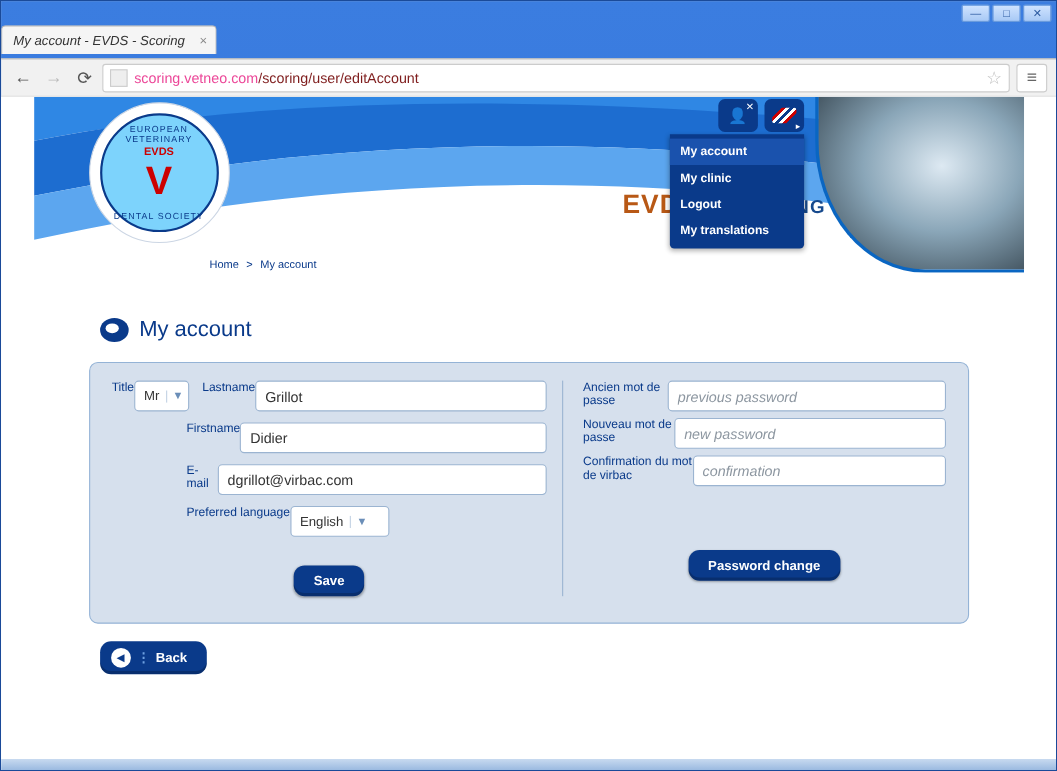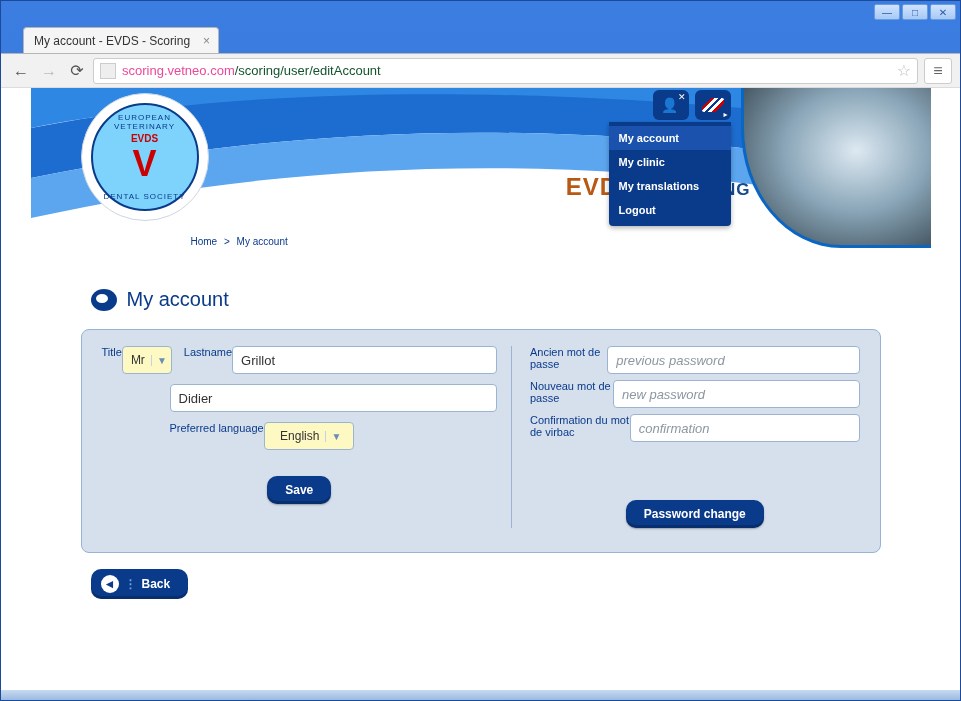"My account - EVDS -" .tab-row { align-items: flex-end -> flex-start; font-style: none -> italic; padding-left: 22px -> 0 }
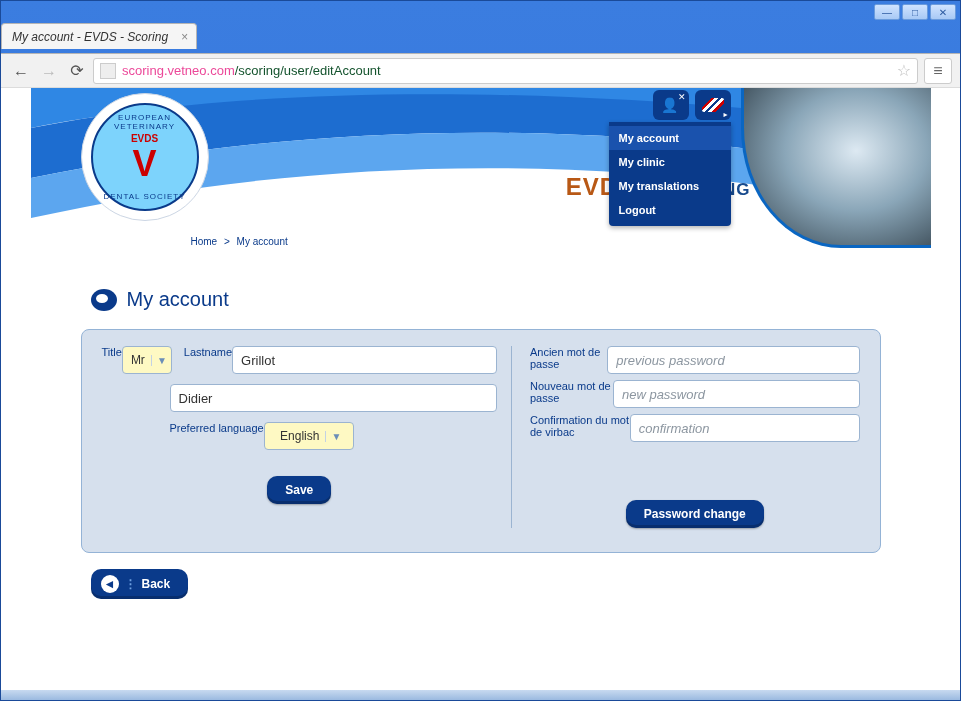"/scoring/user/editAccount" .addr-bar .url-path { color: #14532d -> #7f1d1d }
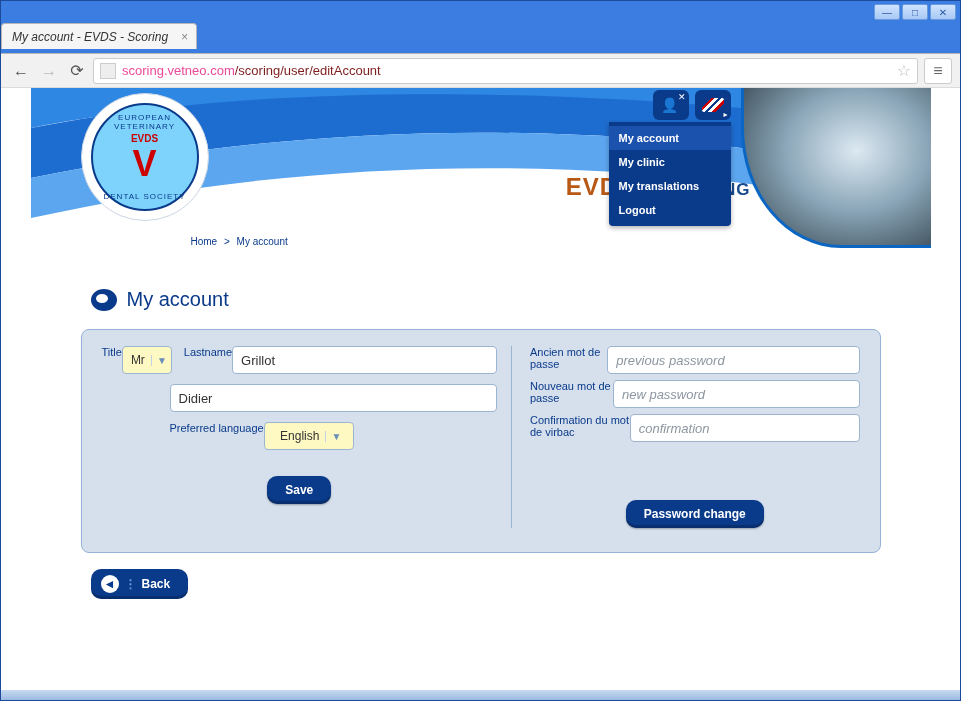"My translations" a { order: before "Logout" -> after "Logout" }
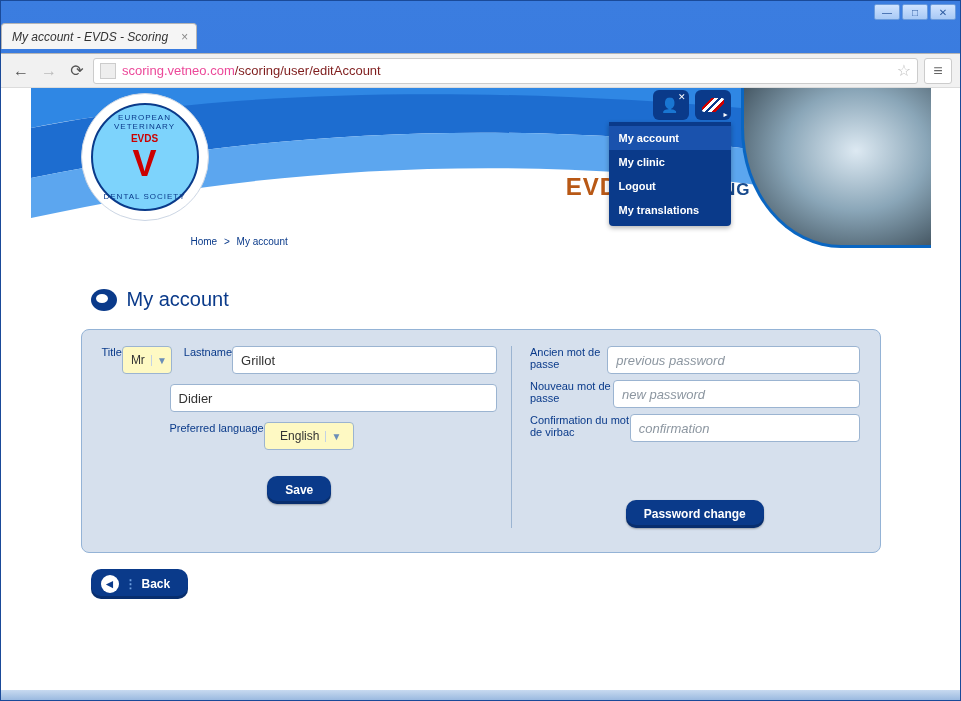"Mr" .select { background: #fef9c3 -> #ffffff; justify-content: center -> none }
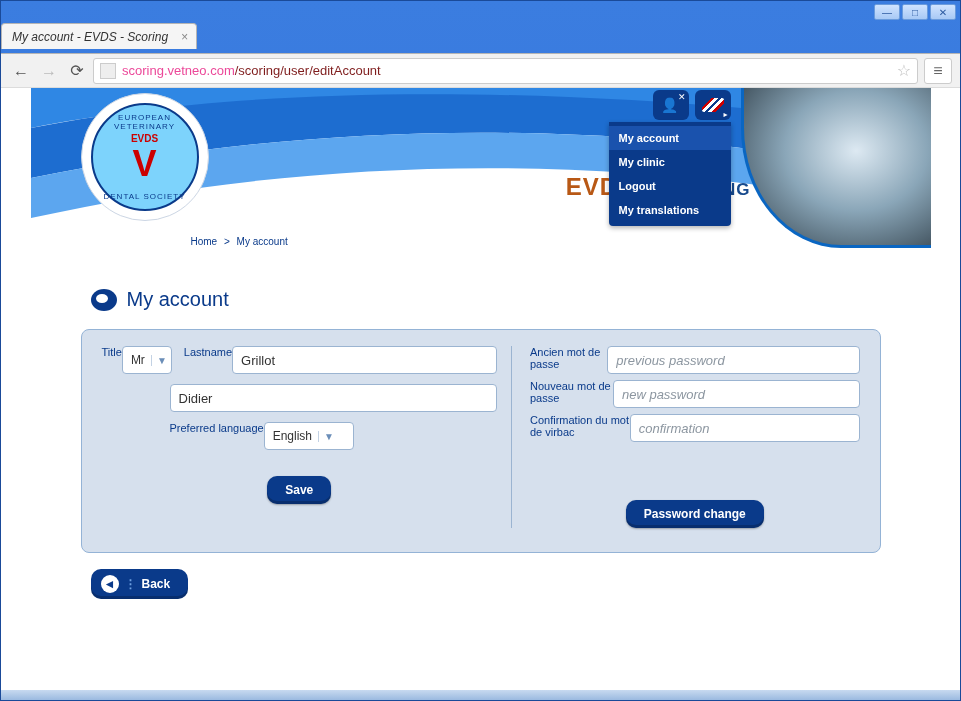"Firstname" span.lbl { html: none -> <span>Firstname</span> }
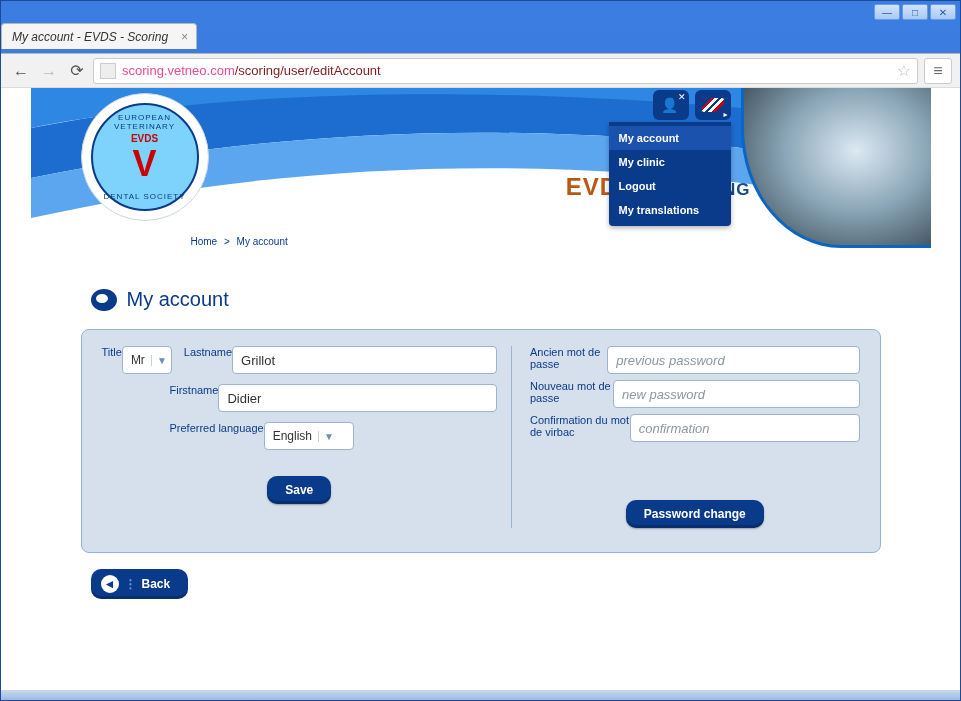"E-mail" div.row { html: none -> <div> <div></div> <div> <span>E-mail</span> <input> </div> </div> }
